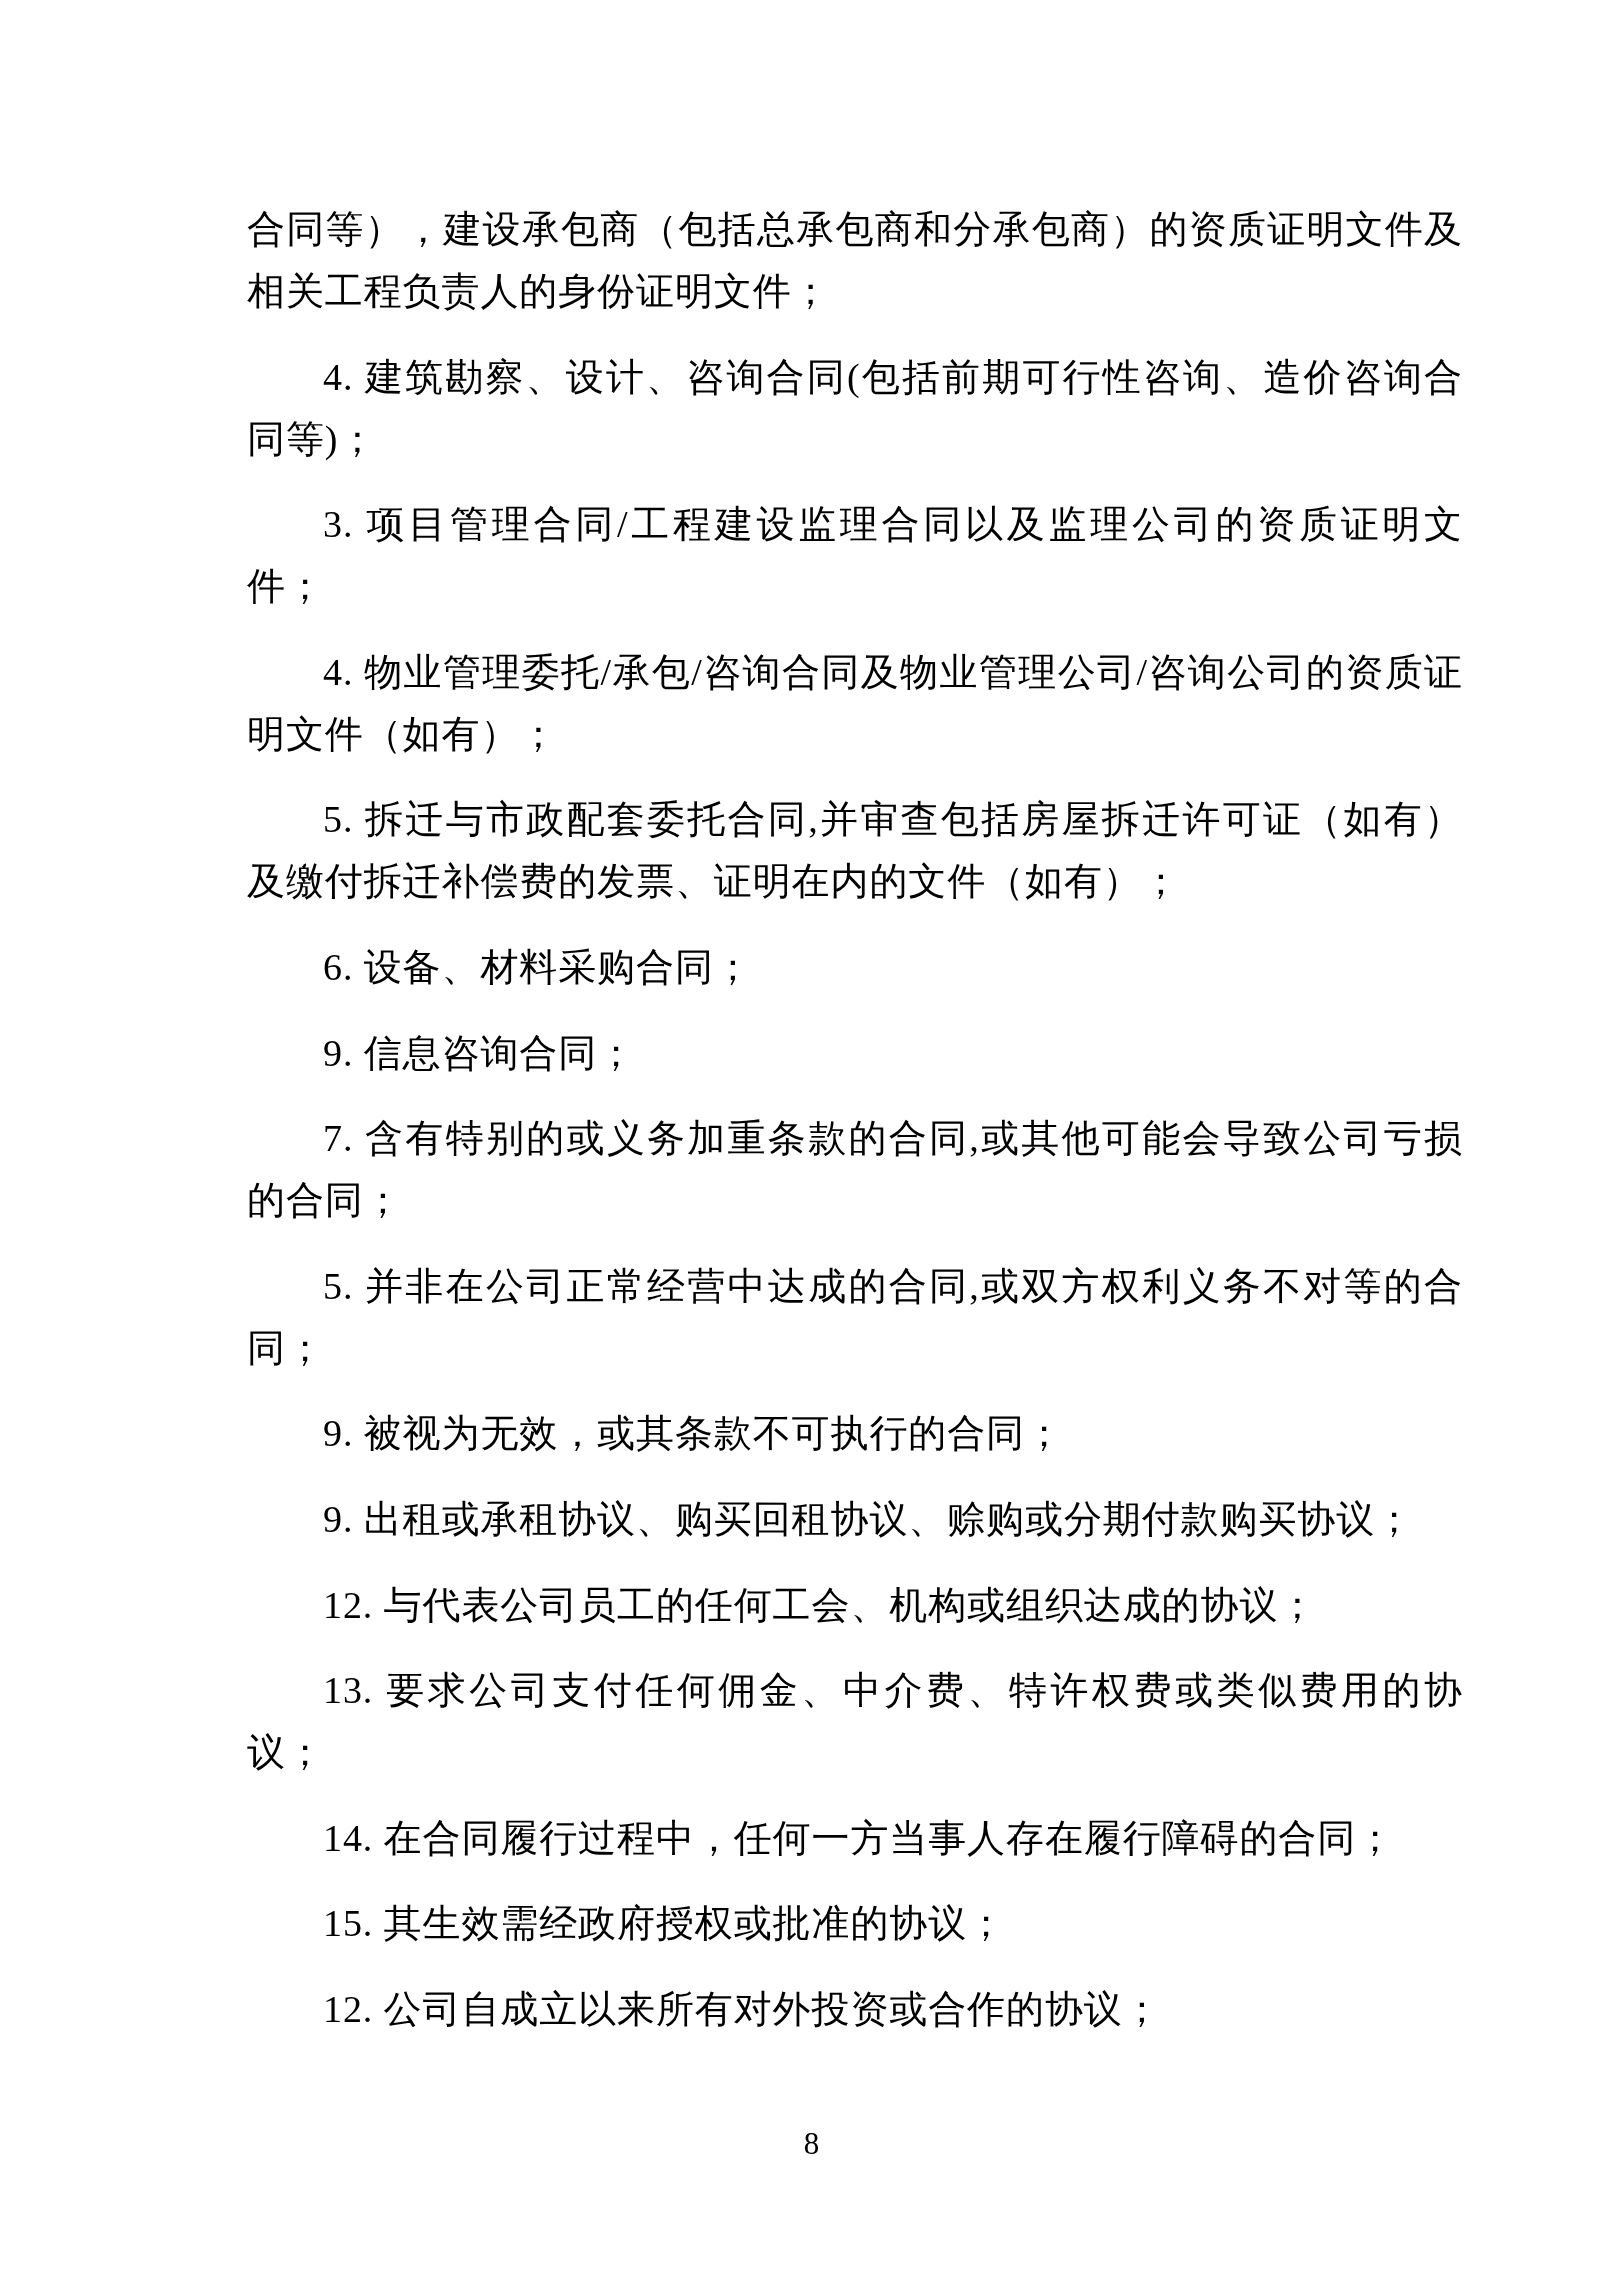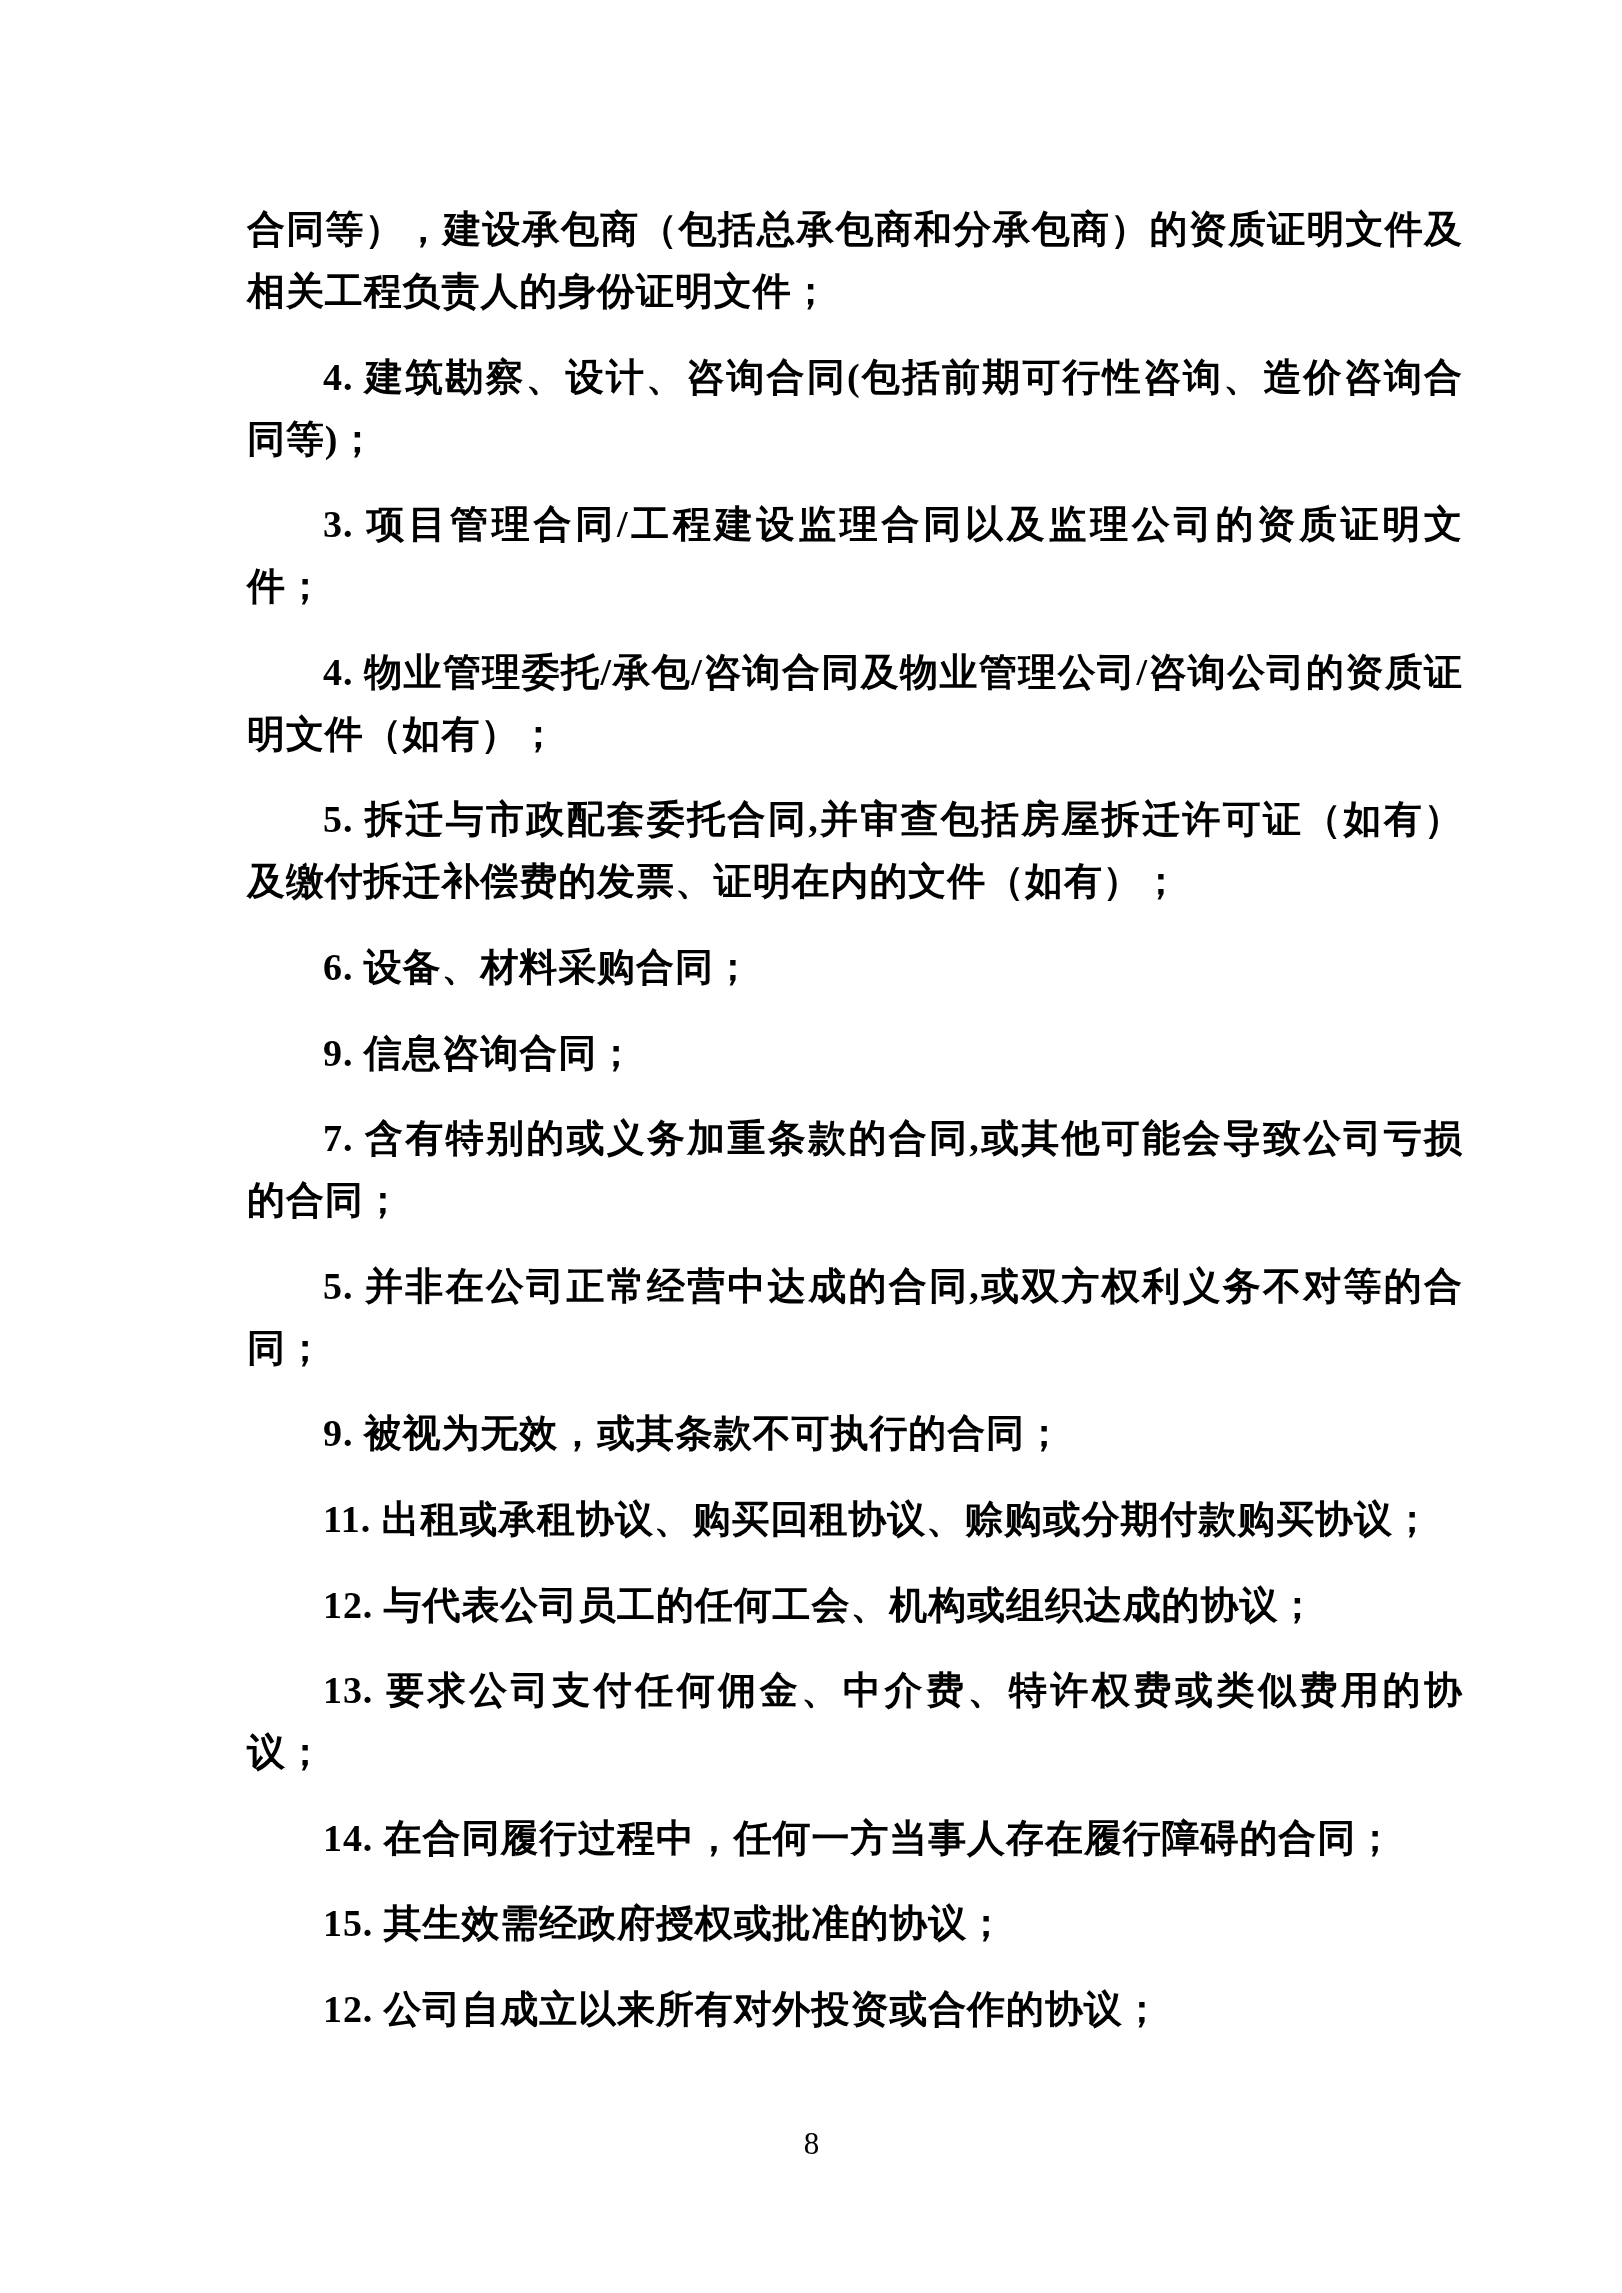"合同等），建设承包商（包括总承包商和分承包商）的资质证明文件及相关工程负责人的身" .page-content { font-weight: bold -> none }
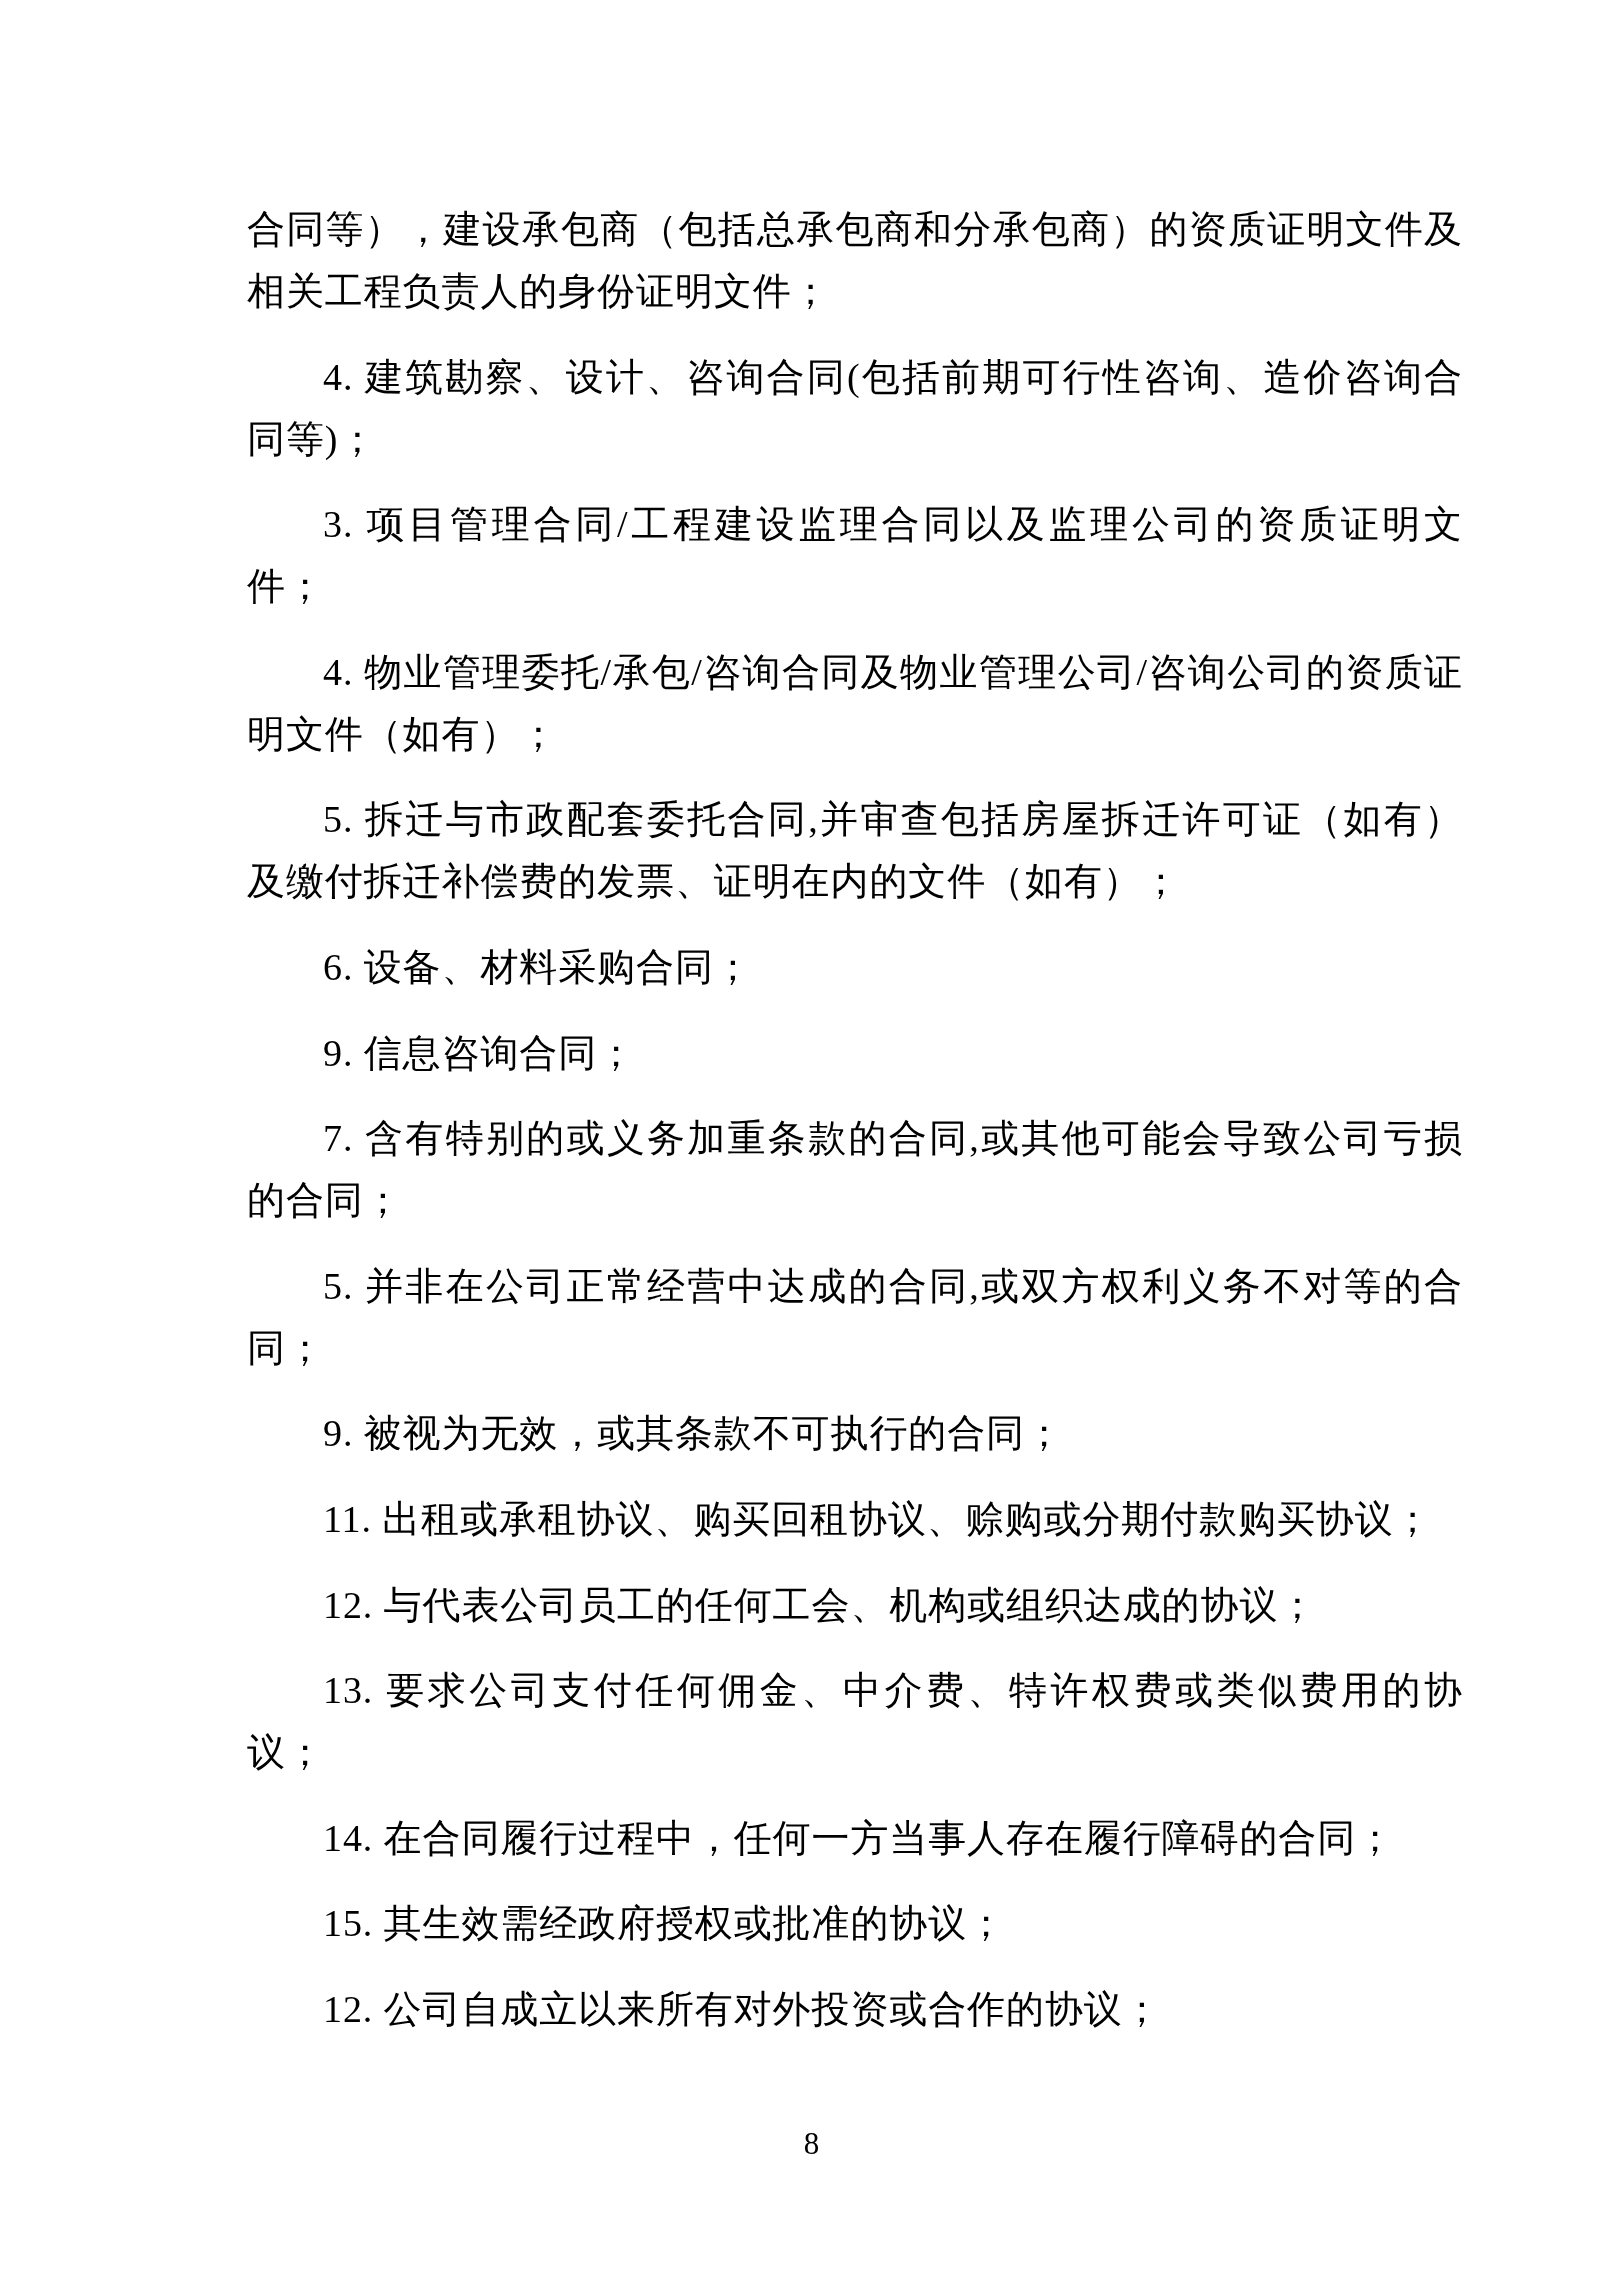"11. 出租或承租协议、购买回租协议、赊购或分期付款购买协议；" p.para { text: 11 -> 9 }
